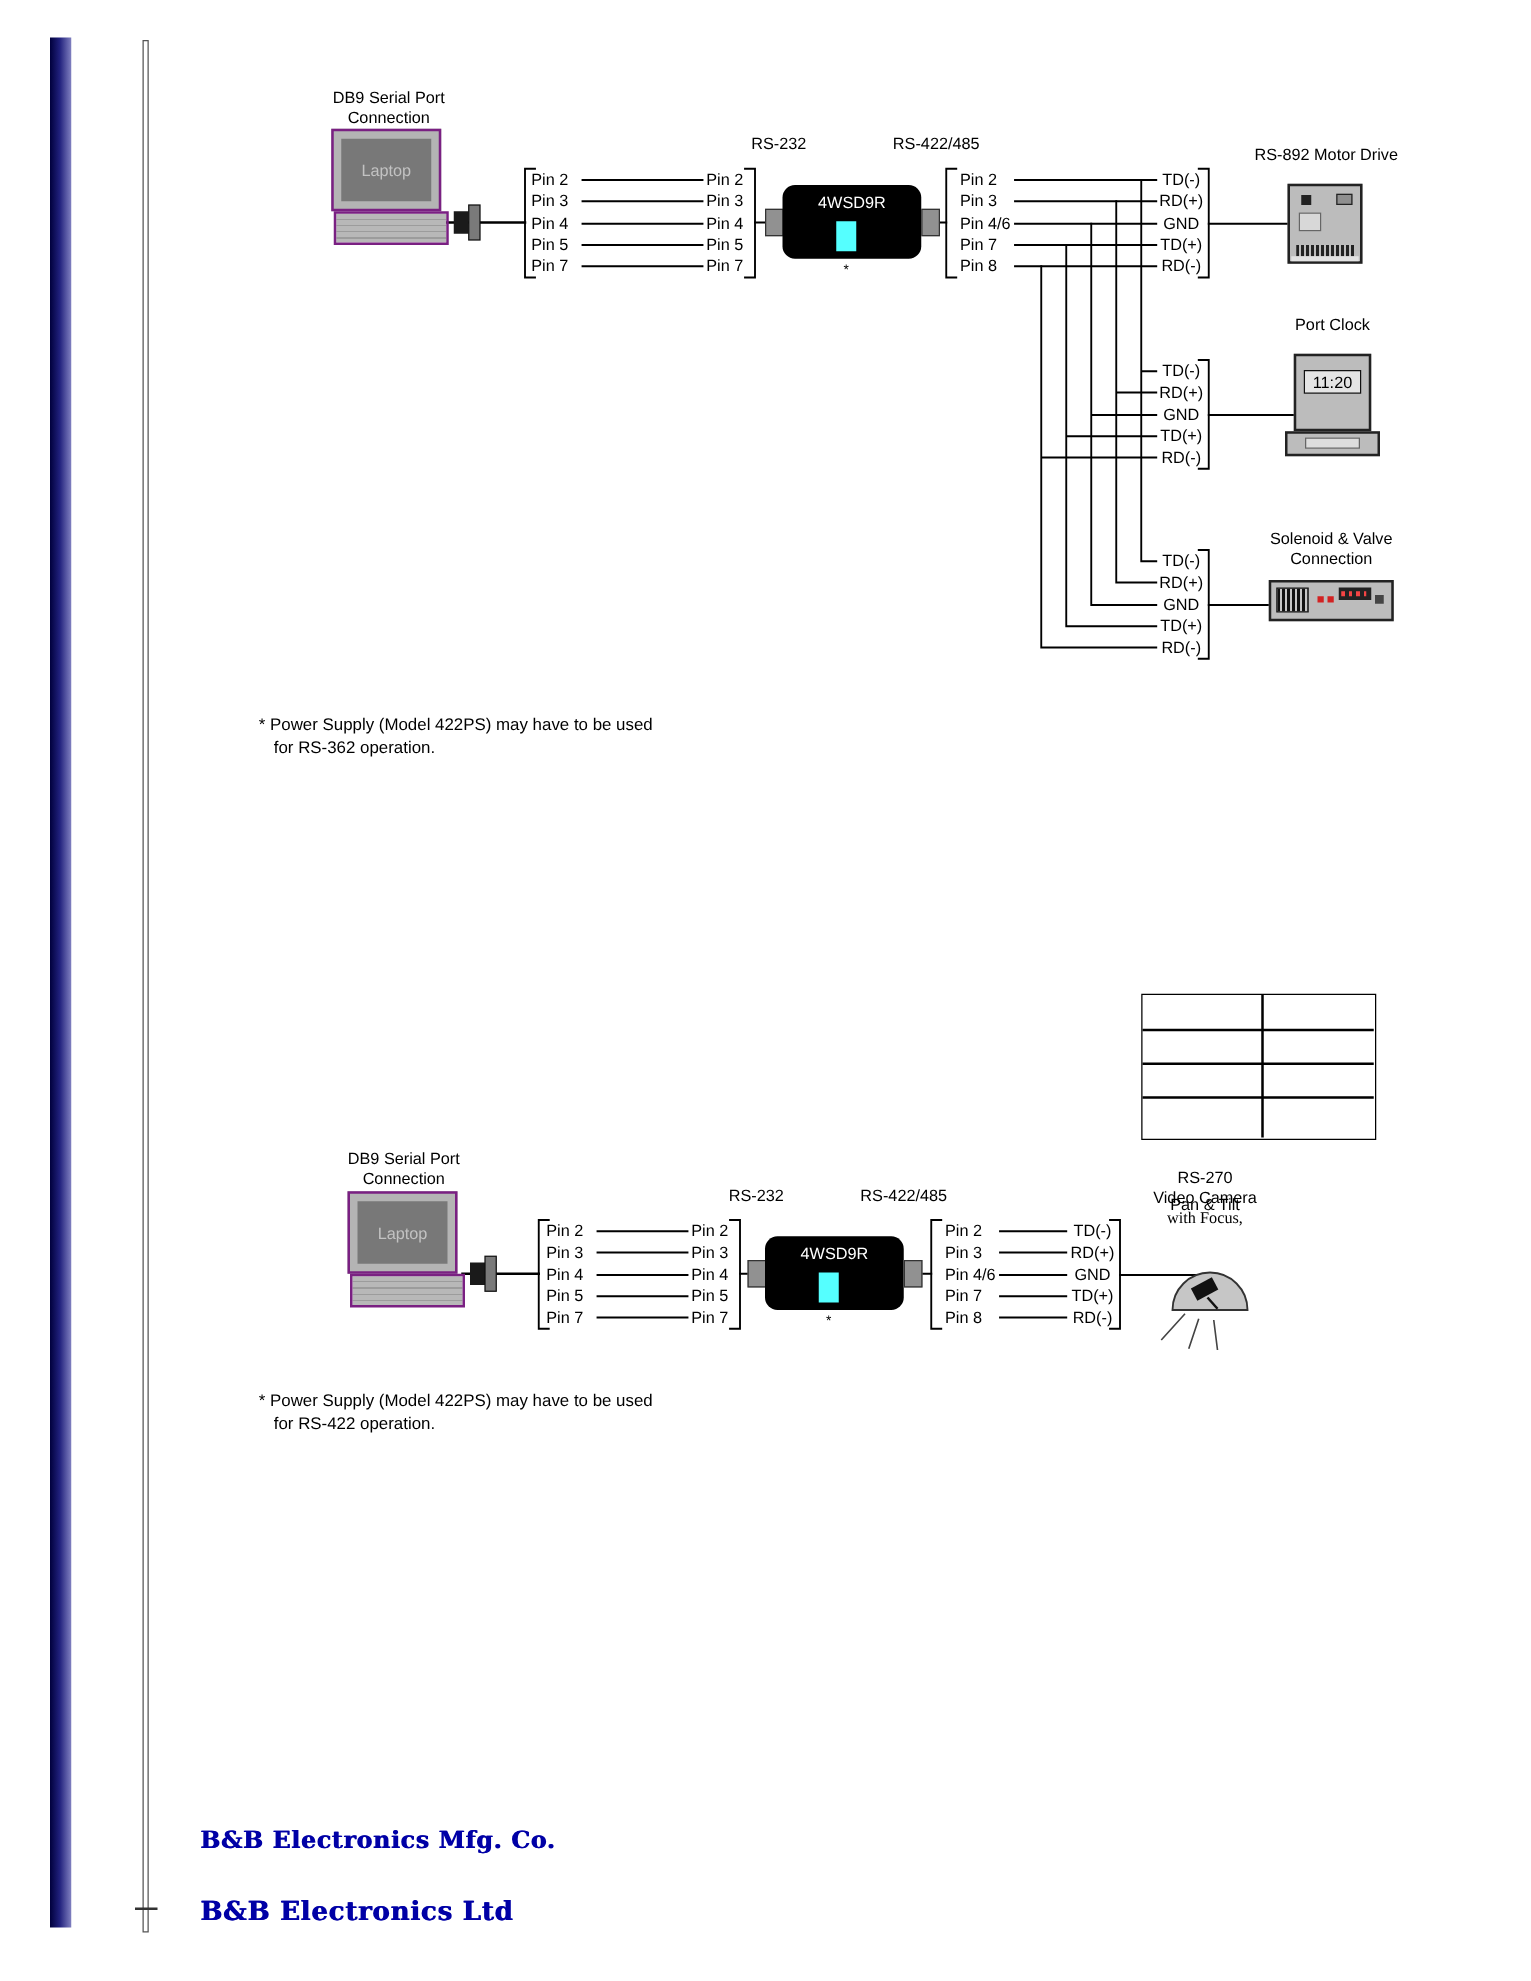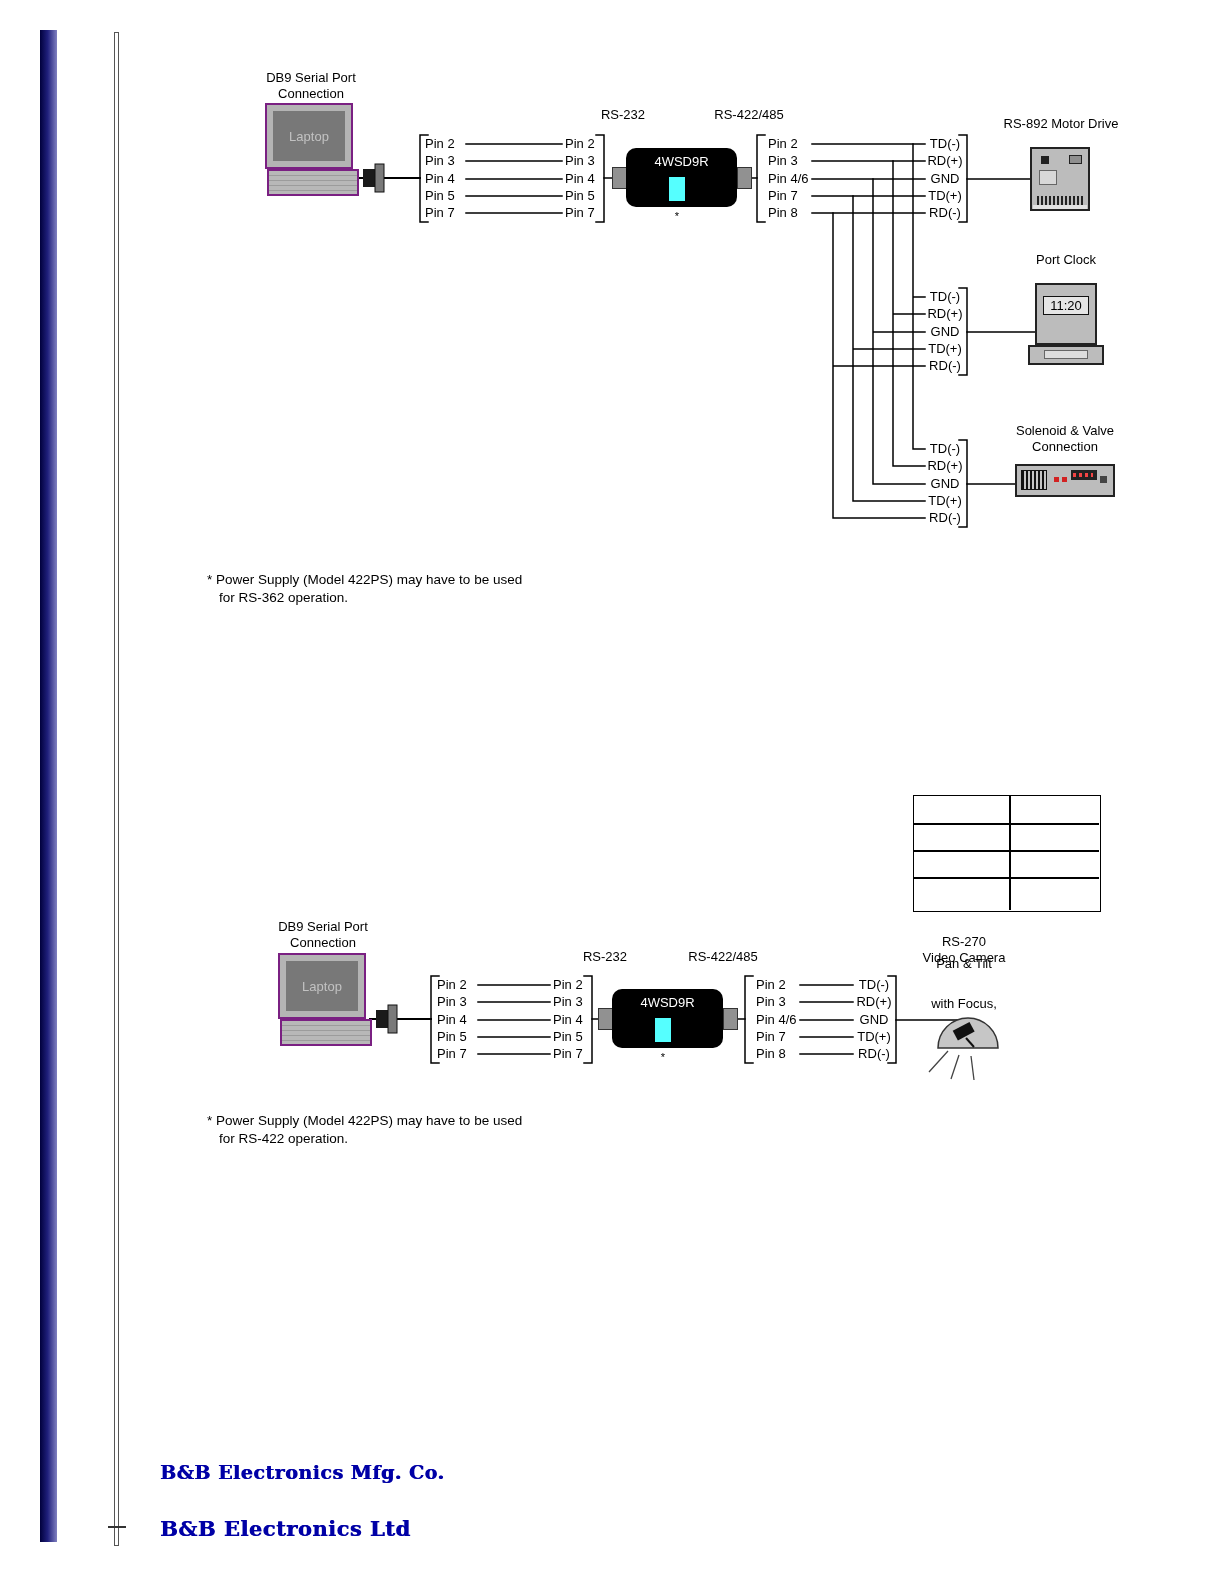"with Focus," div.lbl { font-family: none -> Liberation Serif, serif; top: 996px -> 966px }
